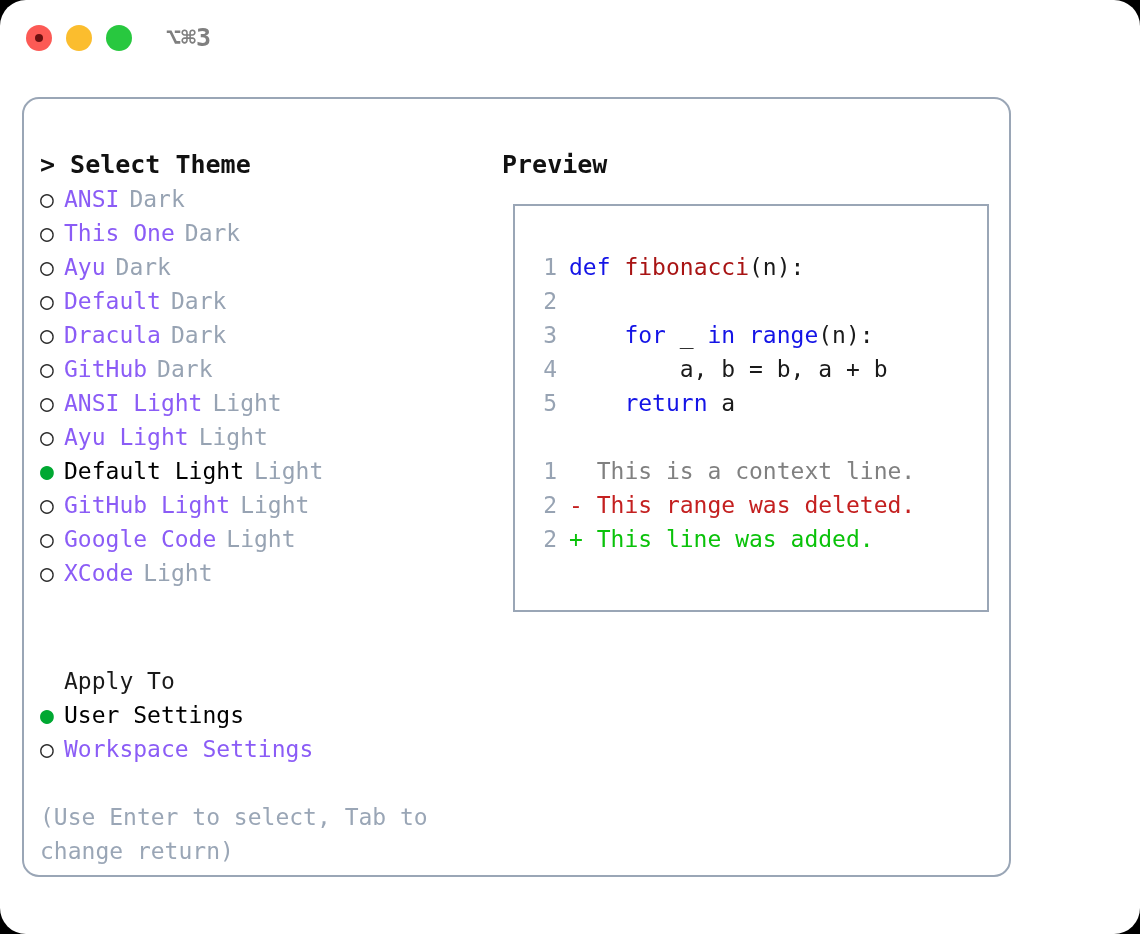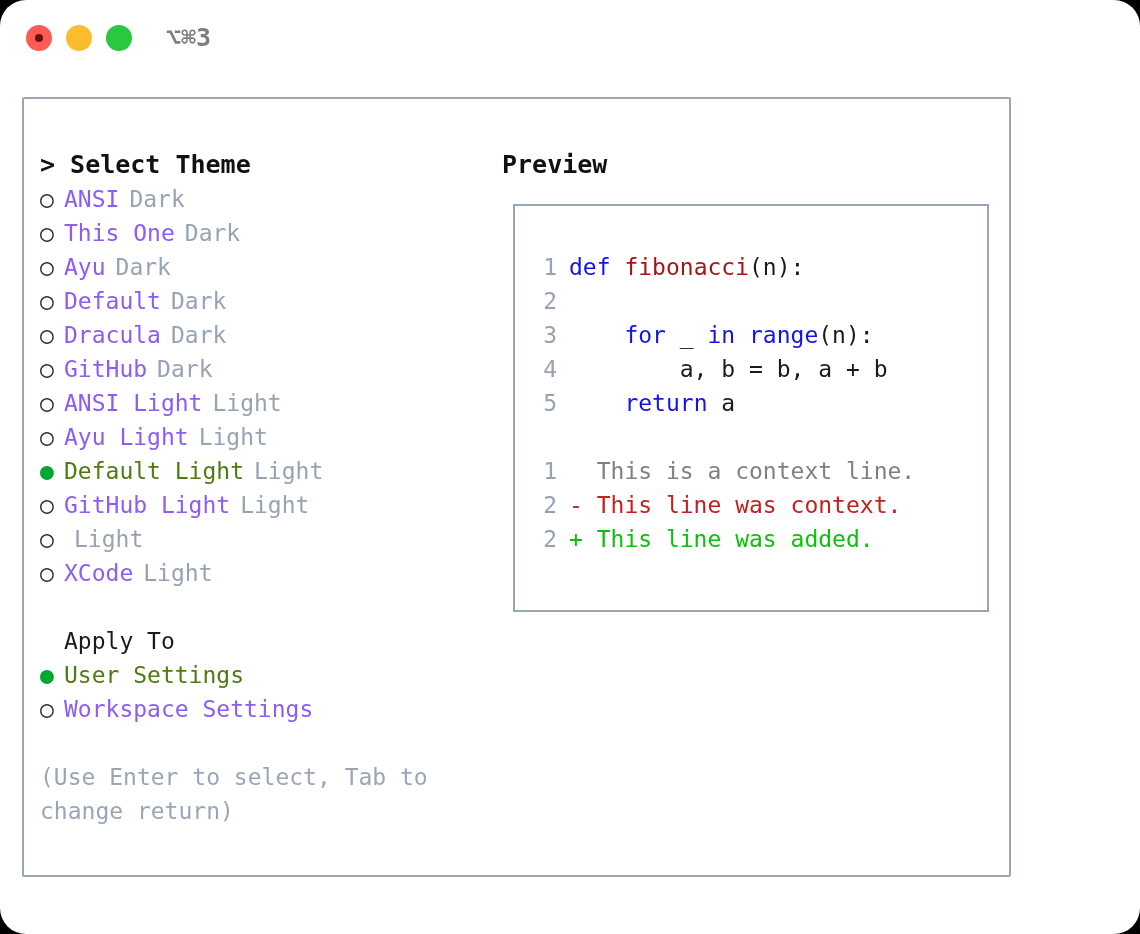"> Select Theme" .panel { border-radius: 2px -> 17px }
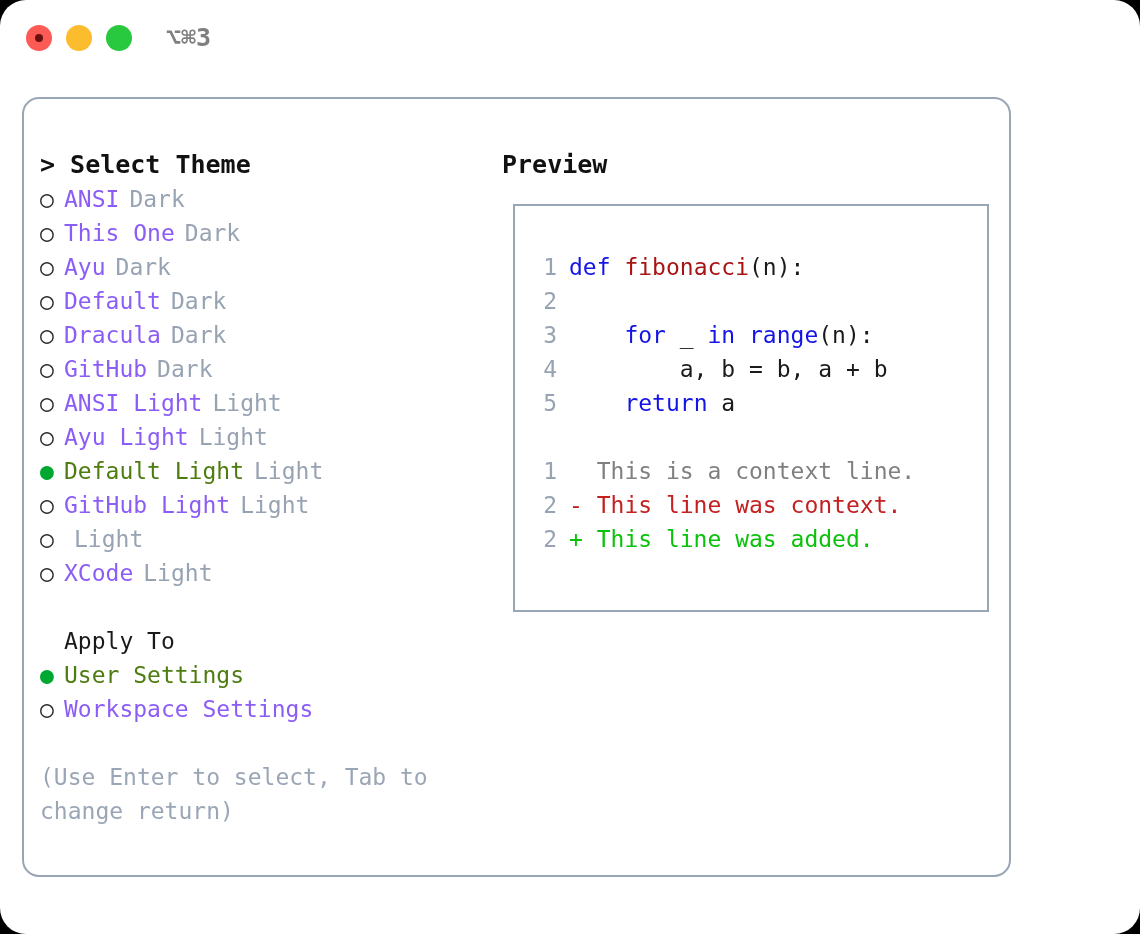"Default Light" .row-label.selected { color: #4d7c0f -> #000000 }
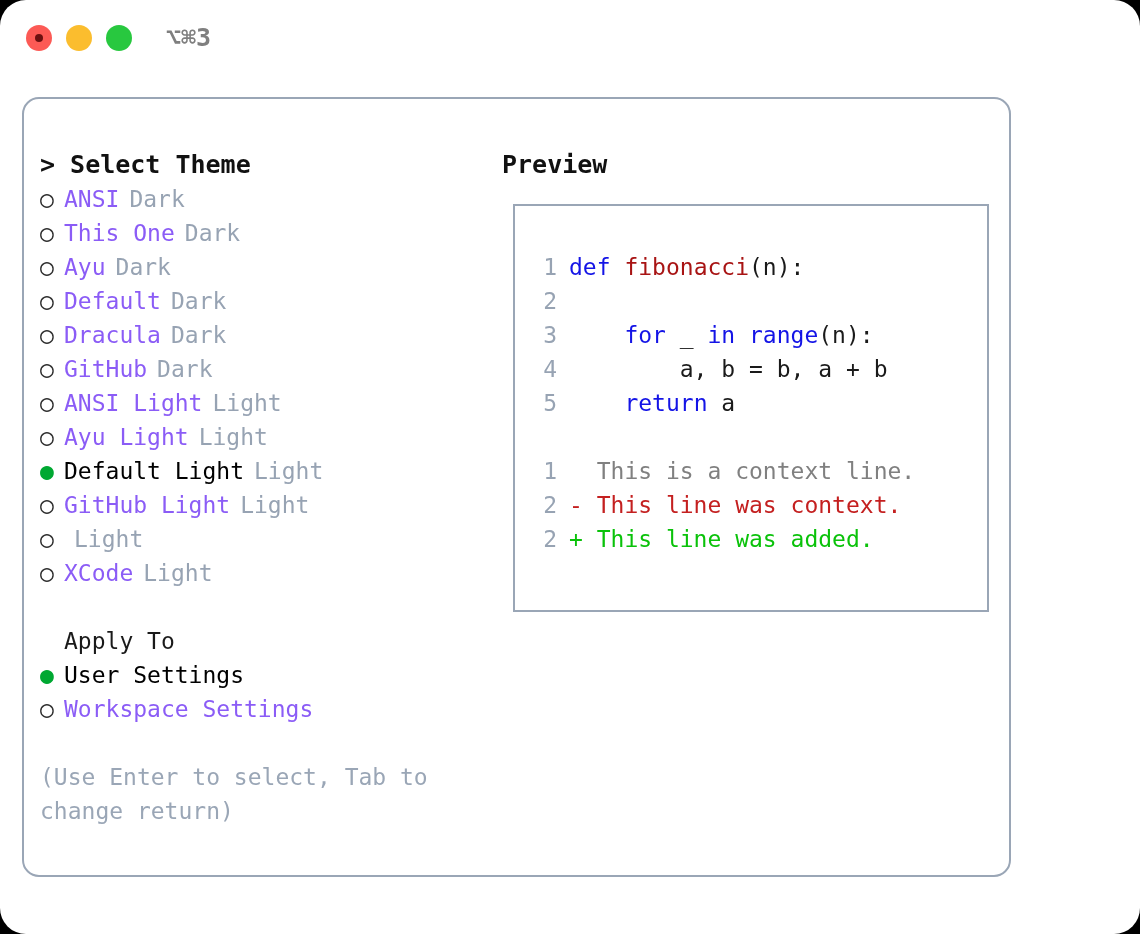"- This line was context." span.diff-del { text: line was context -> range was deleted }
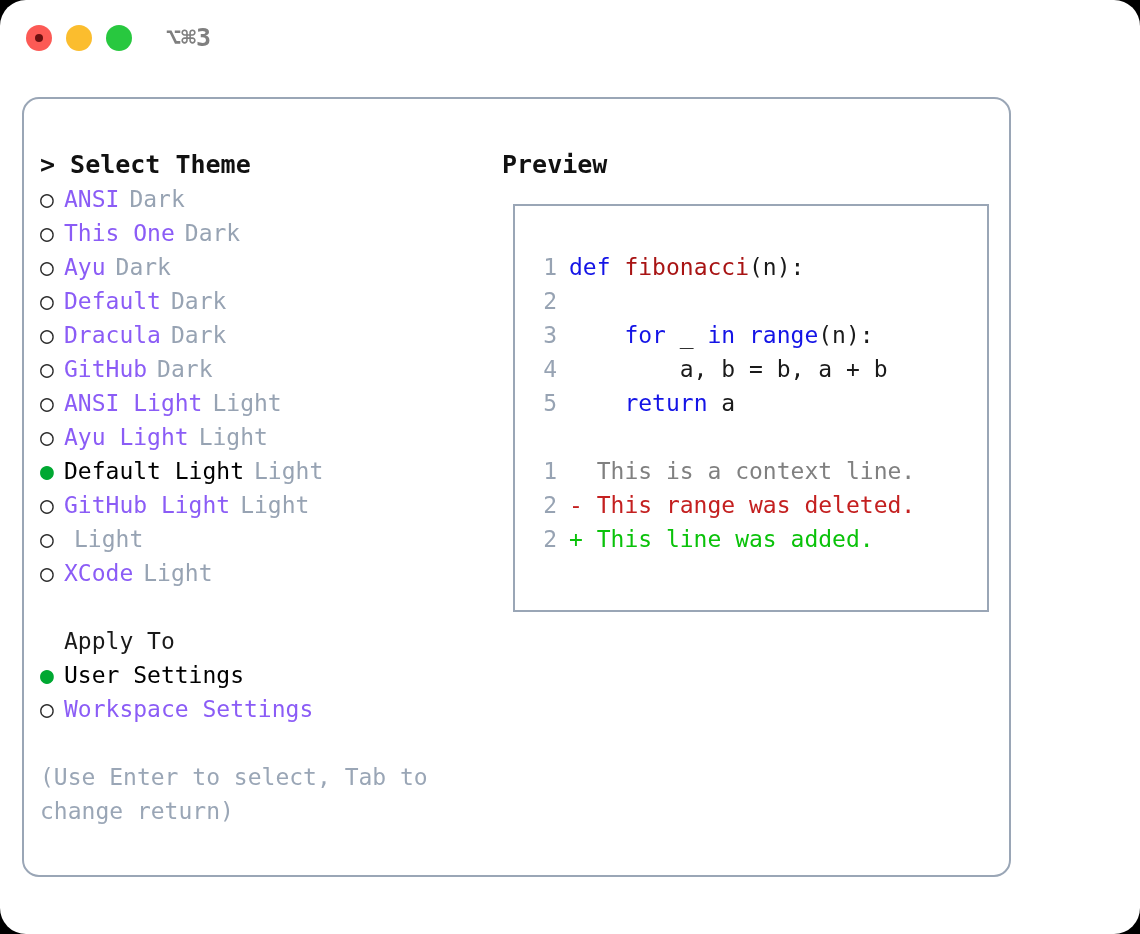"Google Code" span.row-label { html: none -> <span>Google Code</span> }
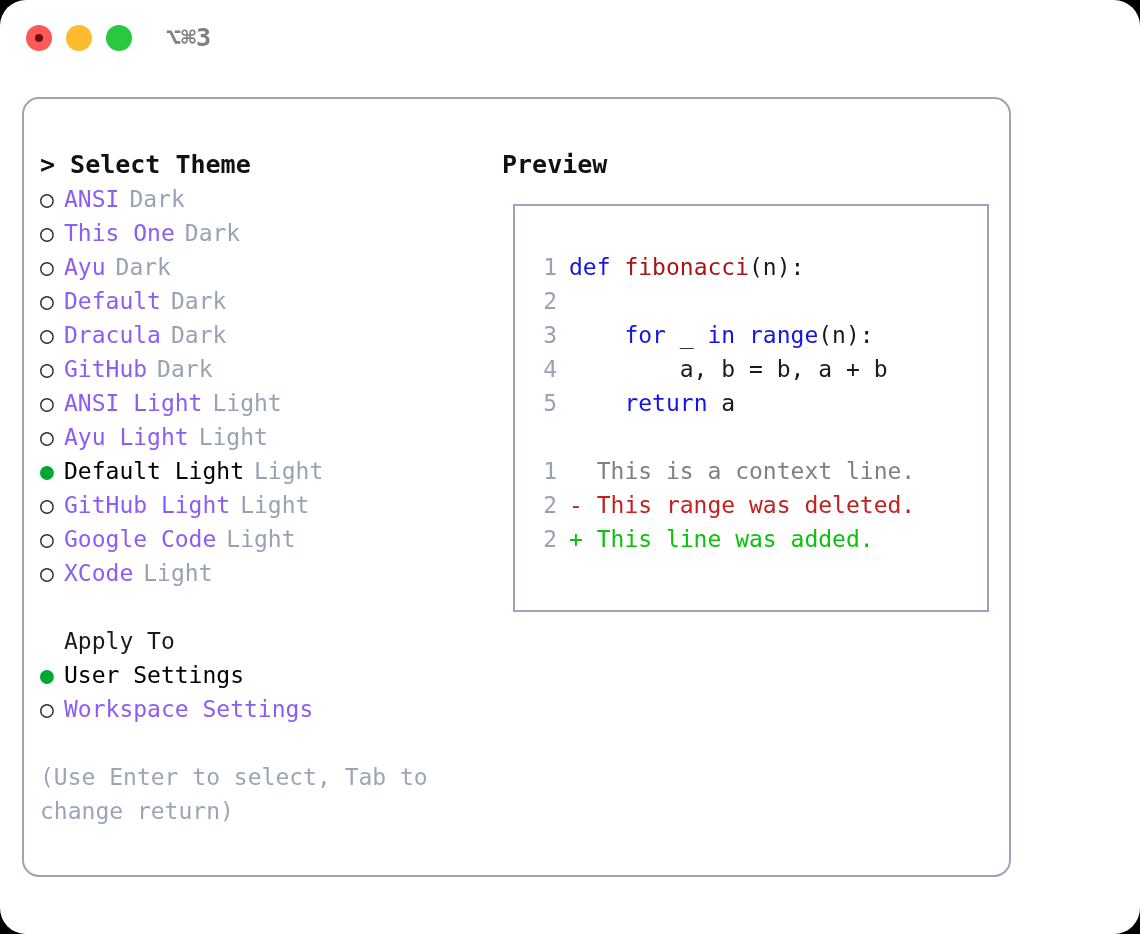"Apply To" .group-head { margin-top: none -> 40px }
